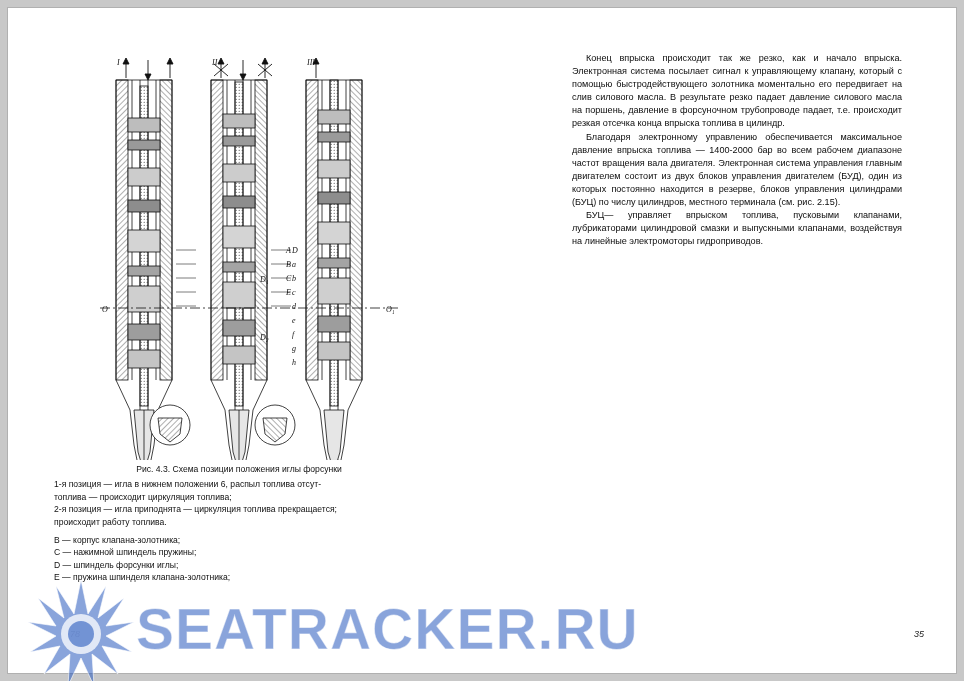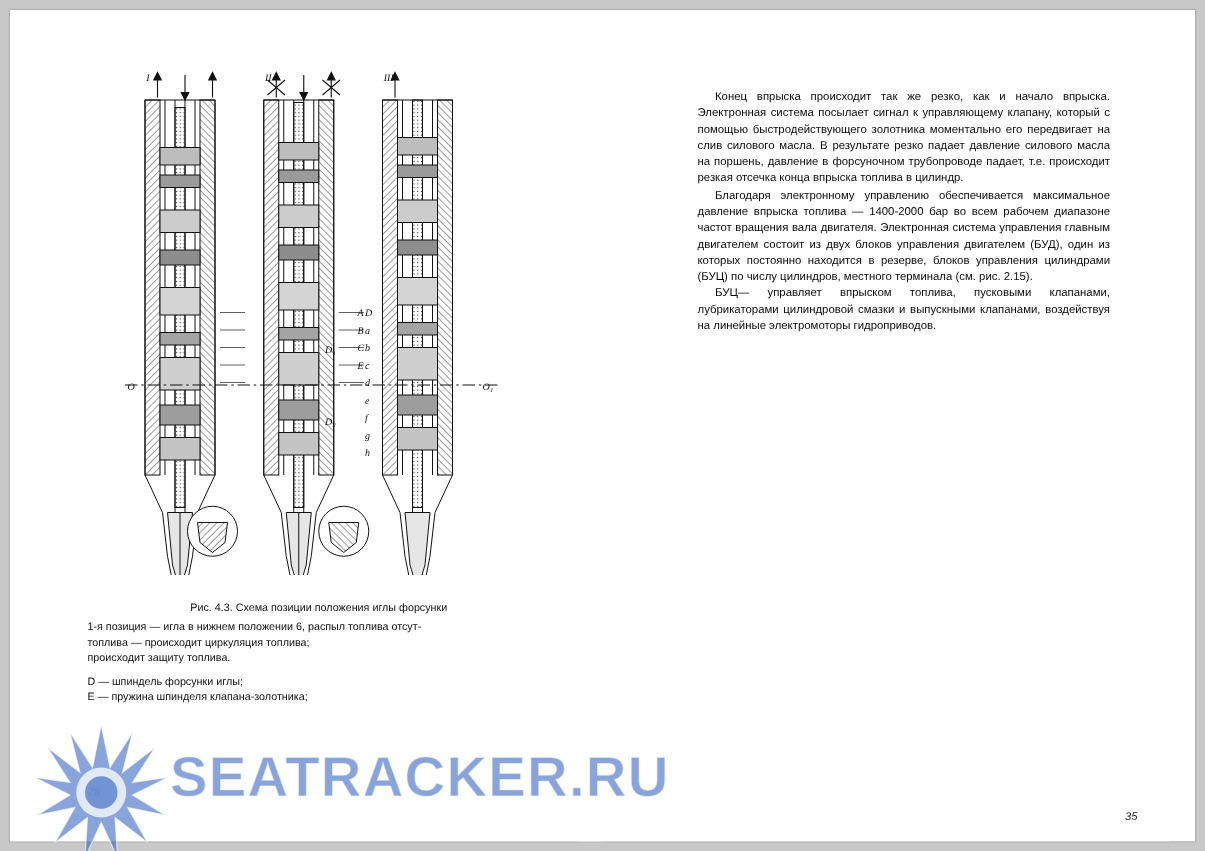"Конец впрыска происходит так же" .page-right { left: 454px -> 468px; margin-top: 19px -> none }
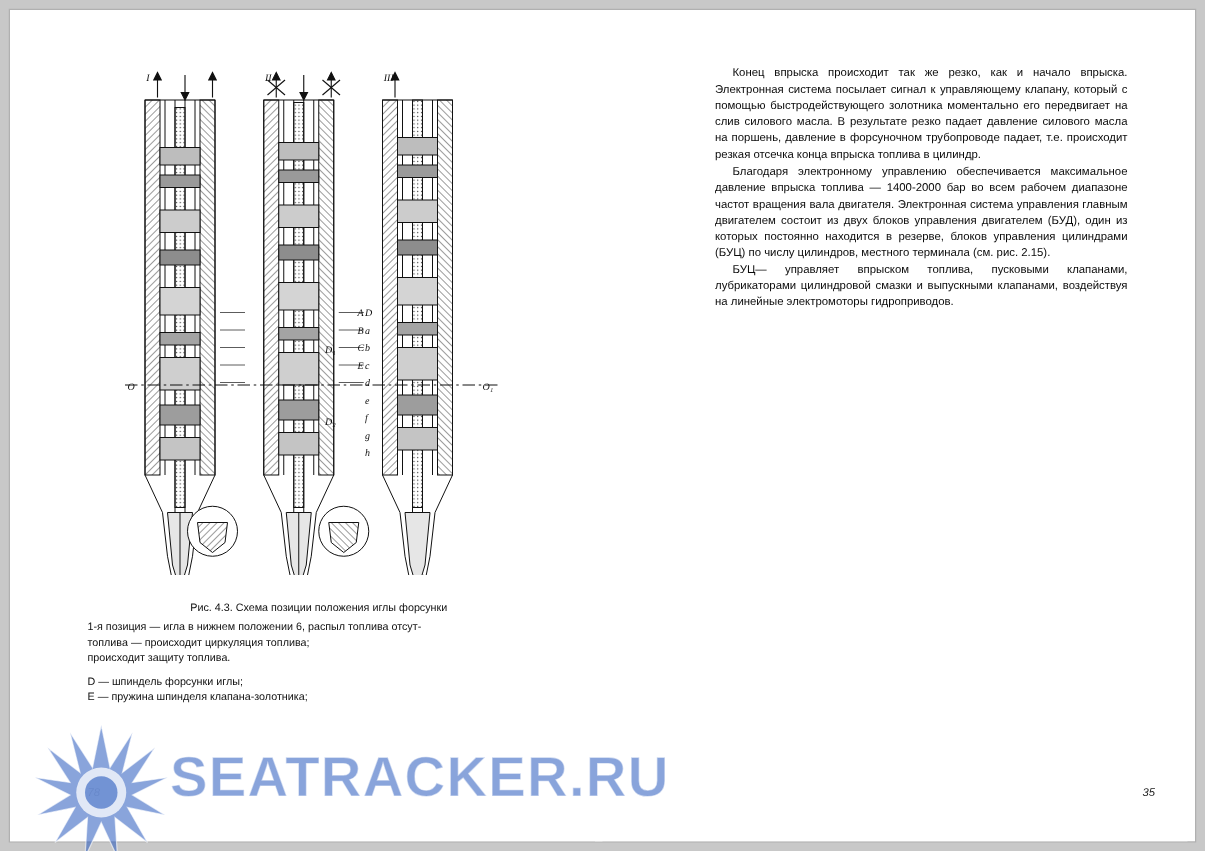"Рис. 4.3. Схема позиции положения" .caption-block { left: 62px -> 46px; margin-top: 17px -> none }
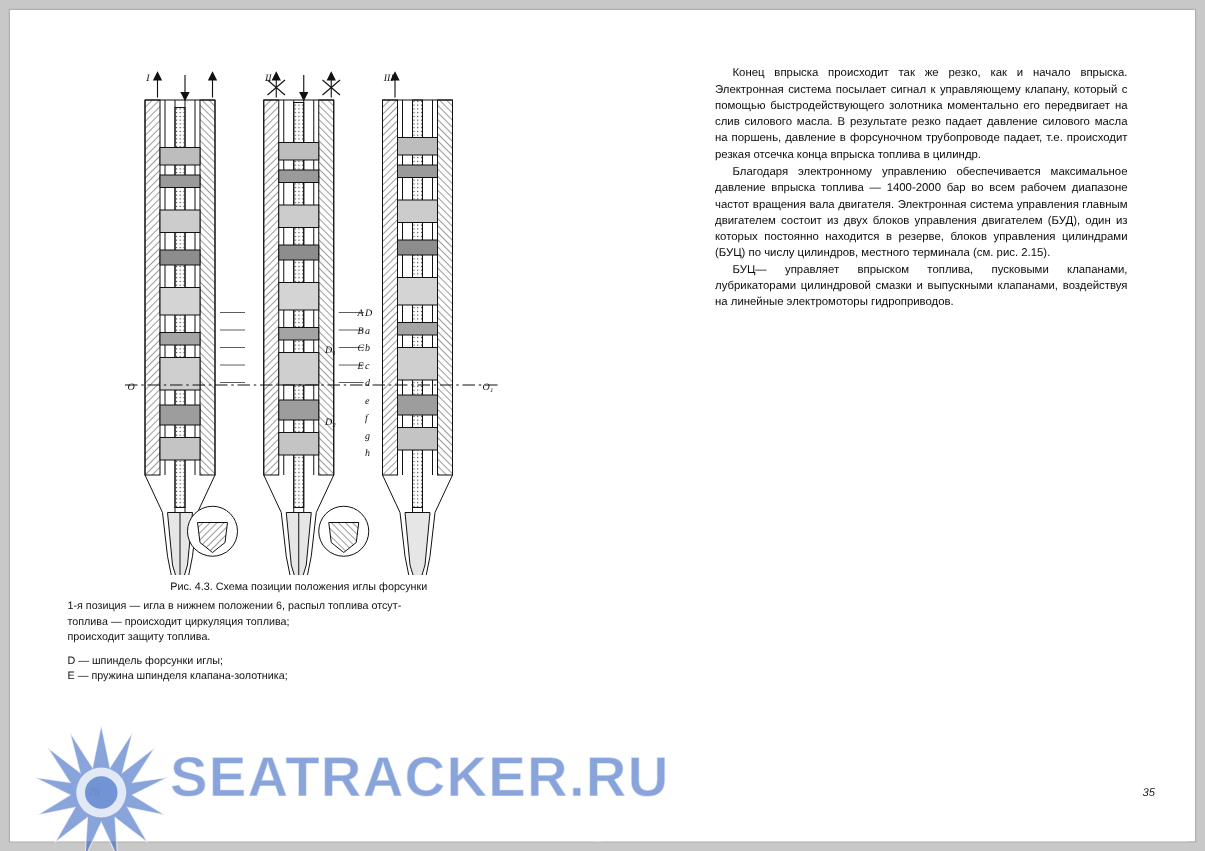"2-я позиция — игла приподнята" div.caption-line { html: none -> <div>2-я позиция — игла приподнята — циркуляция топлива прекращается;</div> }
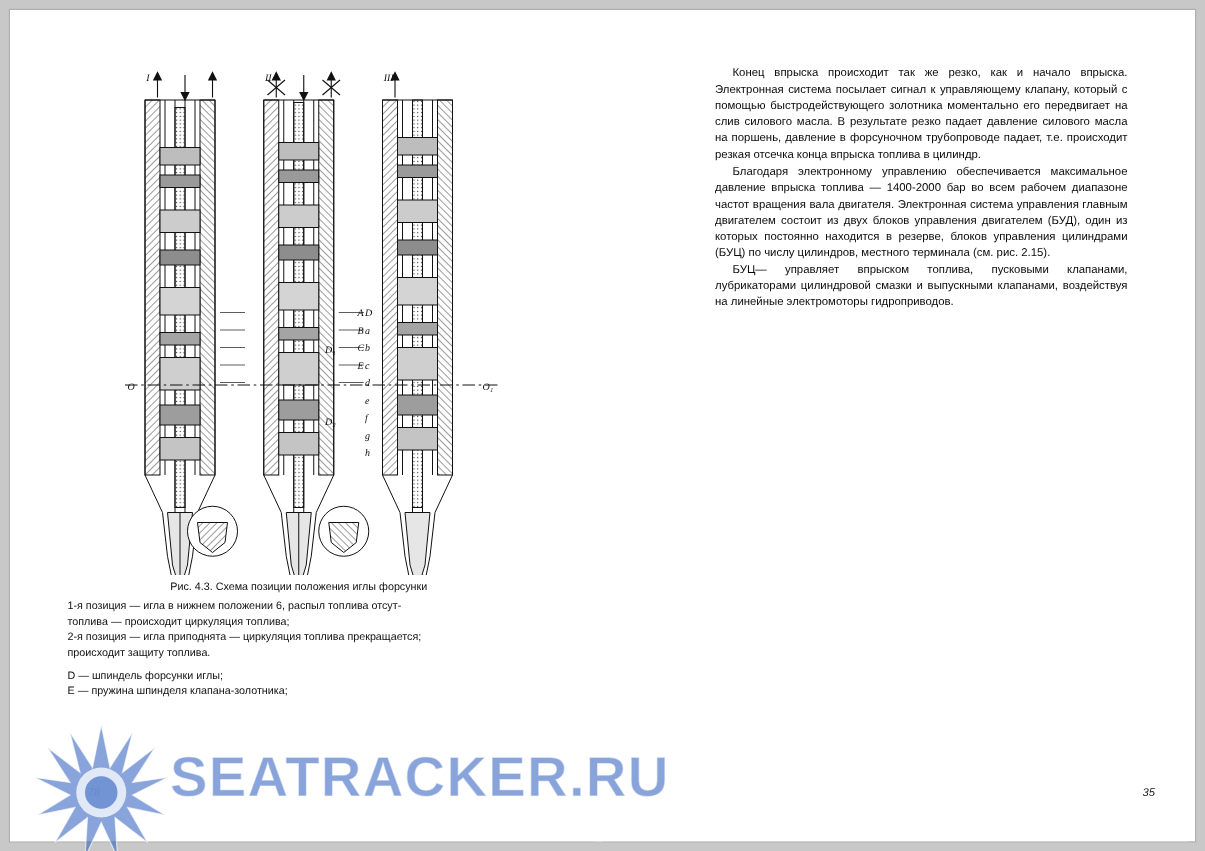"происходит защиту топлива." div.caption-line { text: защиту -> работу }
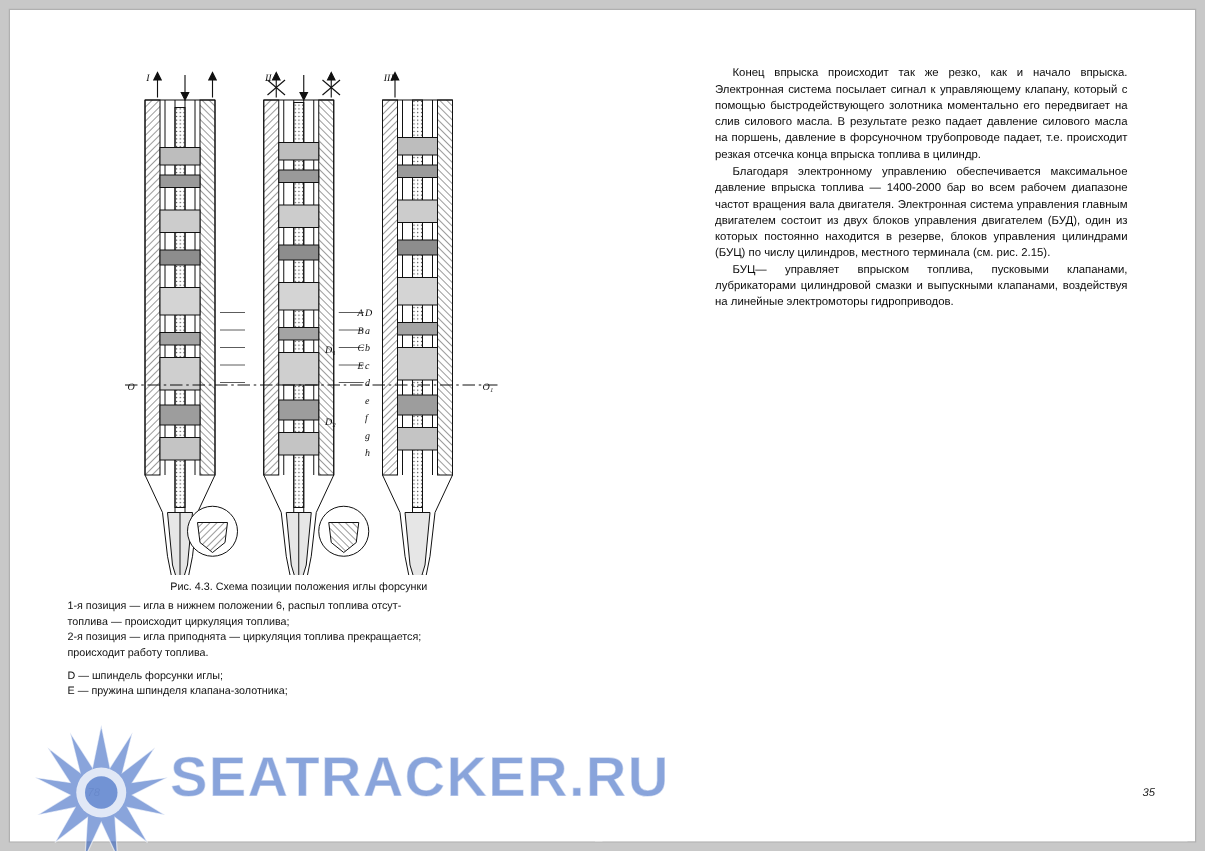"B — корпус клапана-золотника;" div.legend-line { html: none -> <div>B — корпус клапана-золотника;</div> }
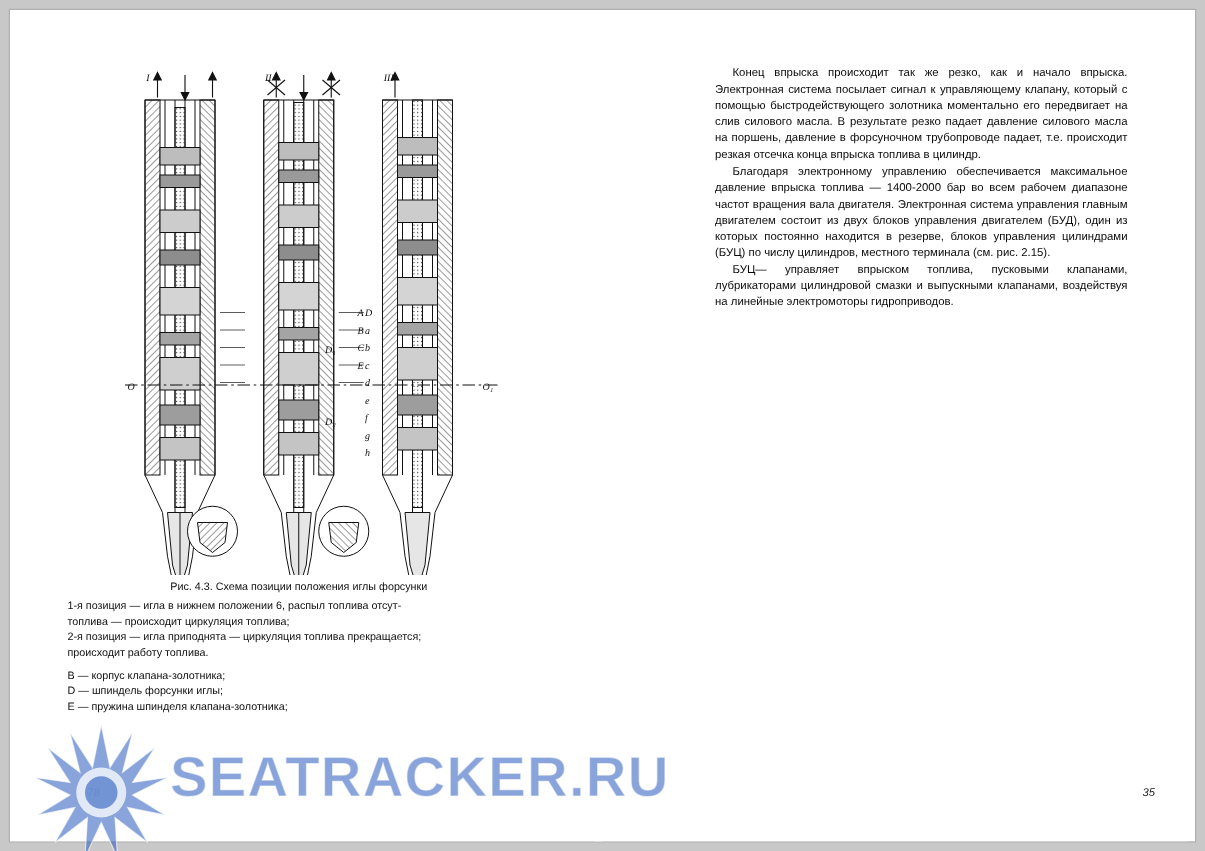"C — нажимной шпиндель пружины;" div.legend-line { html: none -> <div>C — нажимной шпиндель пружины;</div> }
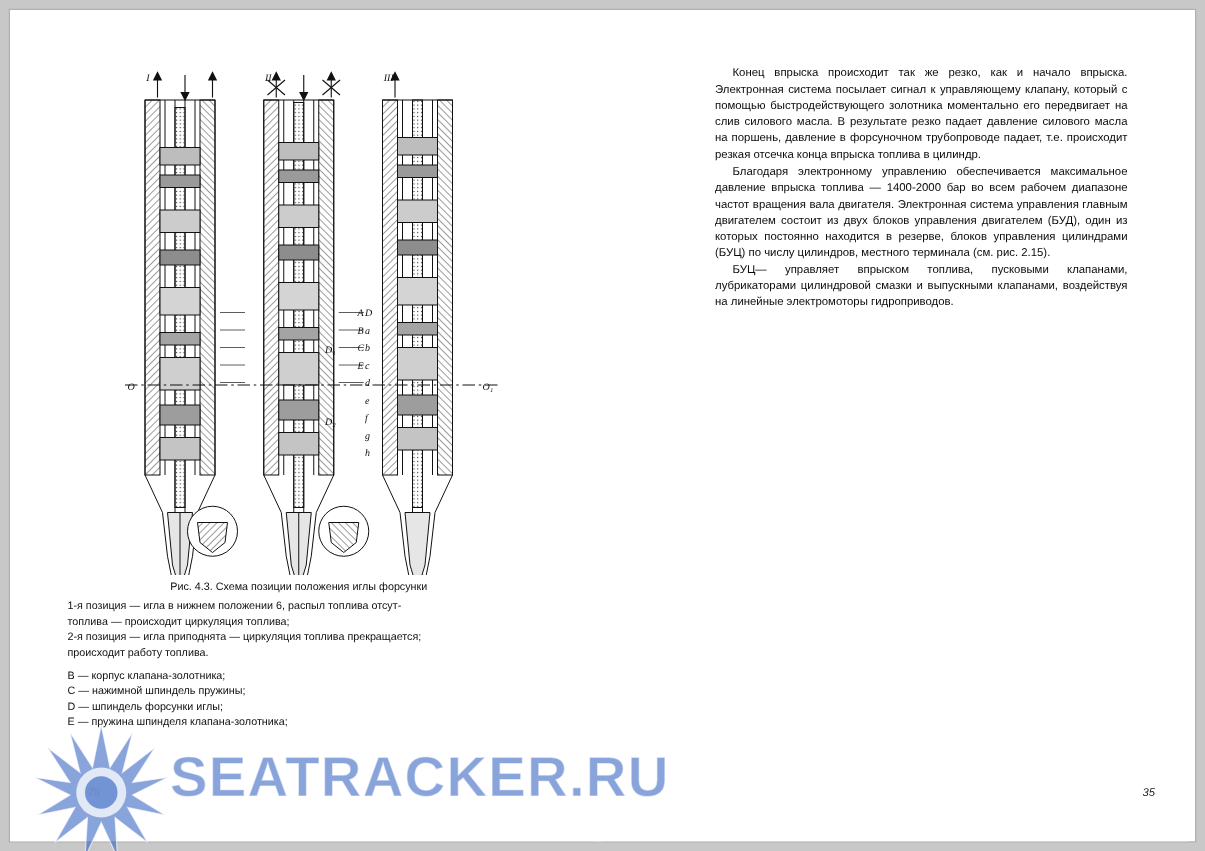"SEATRACKER.RU" .wm-text { font-size: 45px -> 57px }
